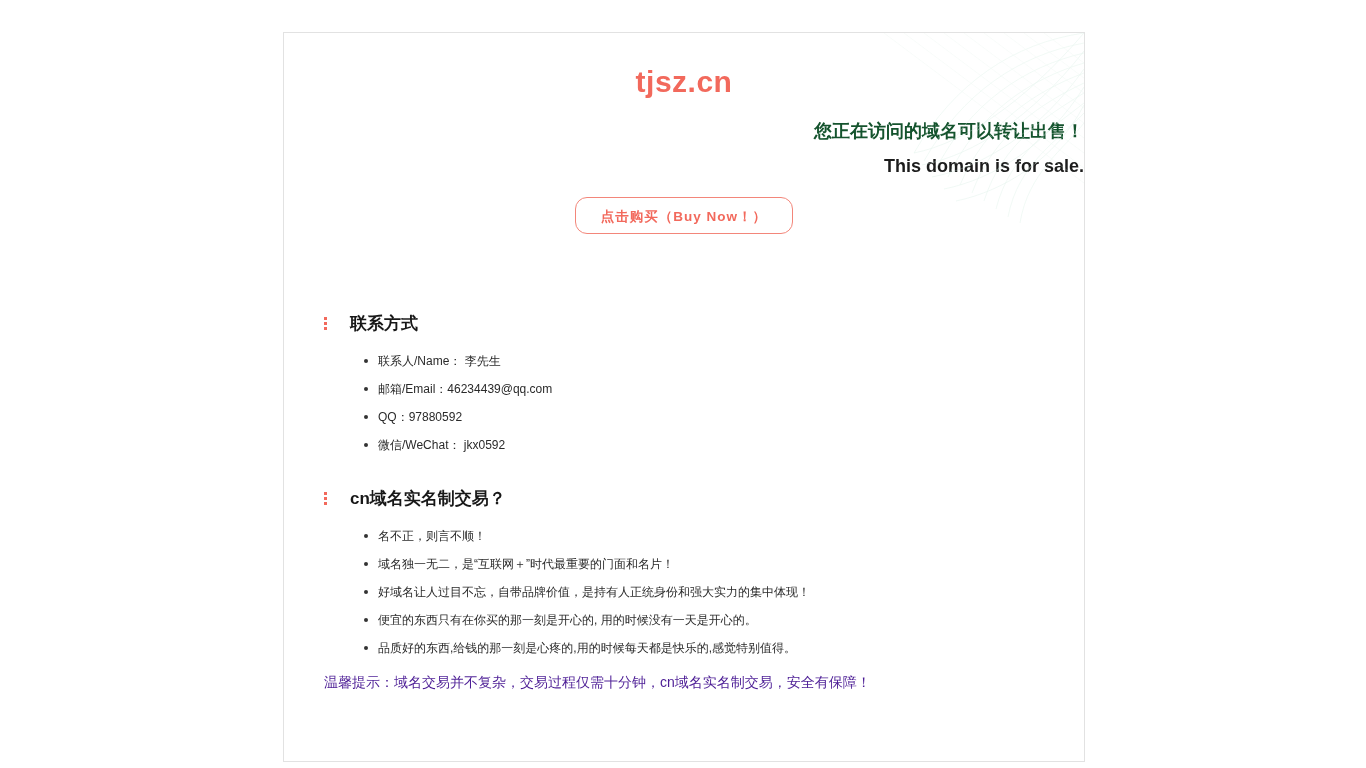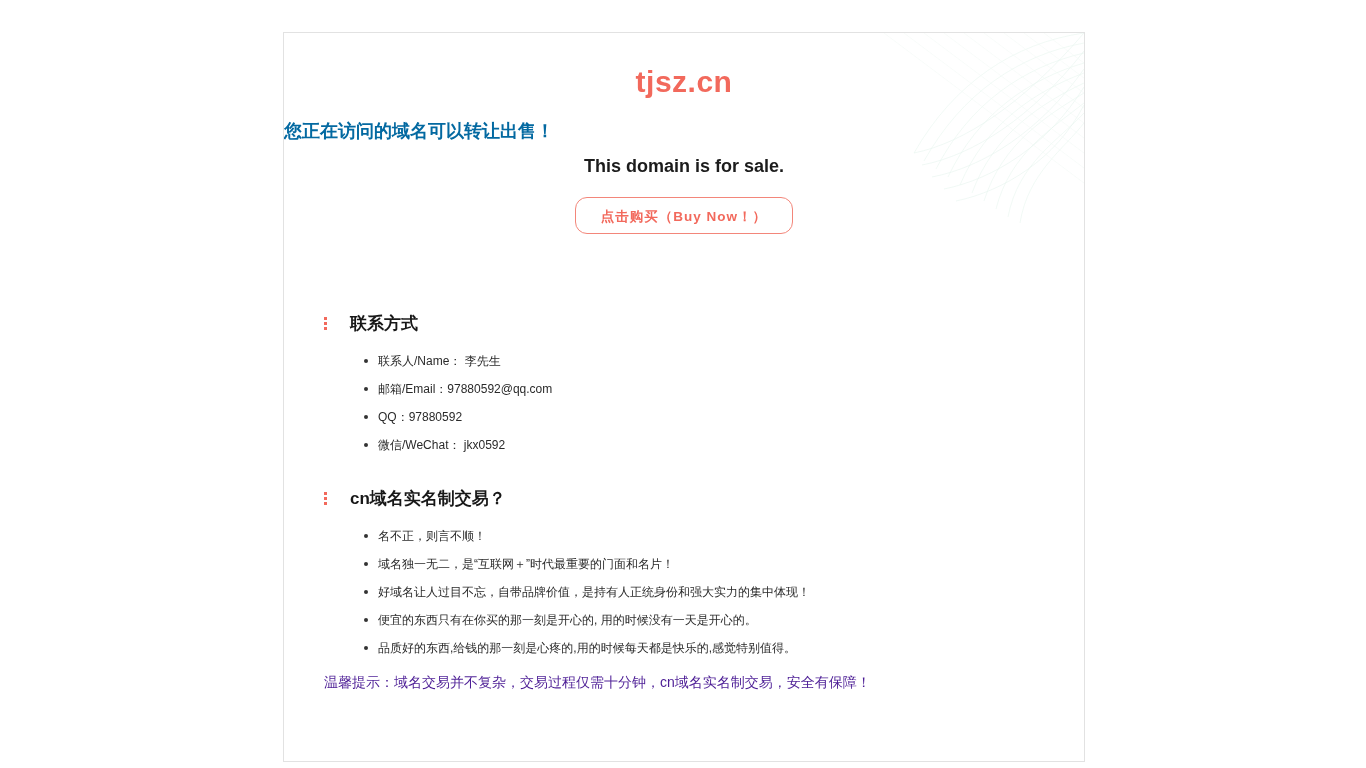"您正在访问的域名可以转让出售！" .headline-cn { color: #0369a1 -> #14532d; text-align: left -> right }
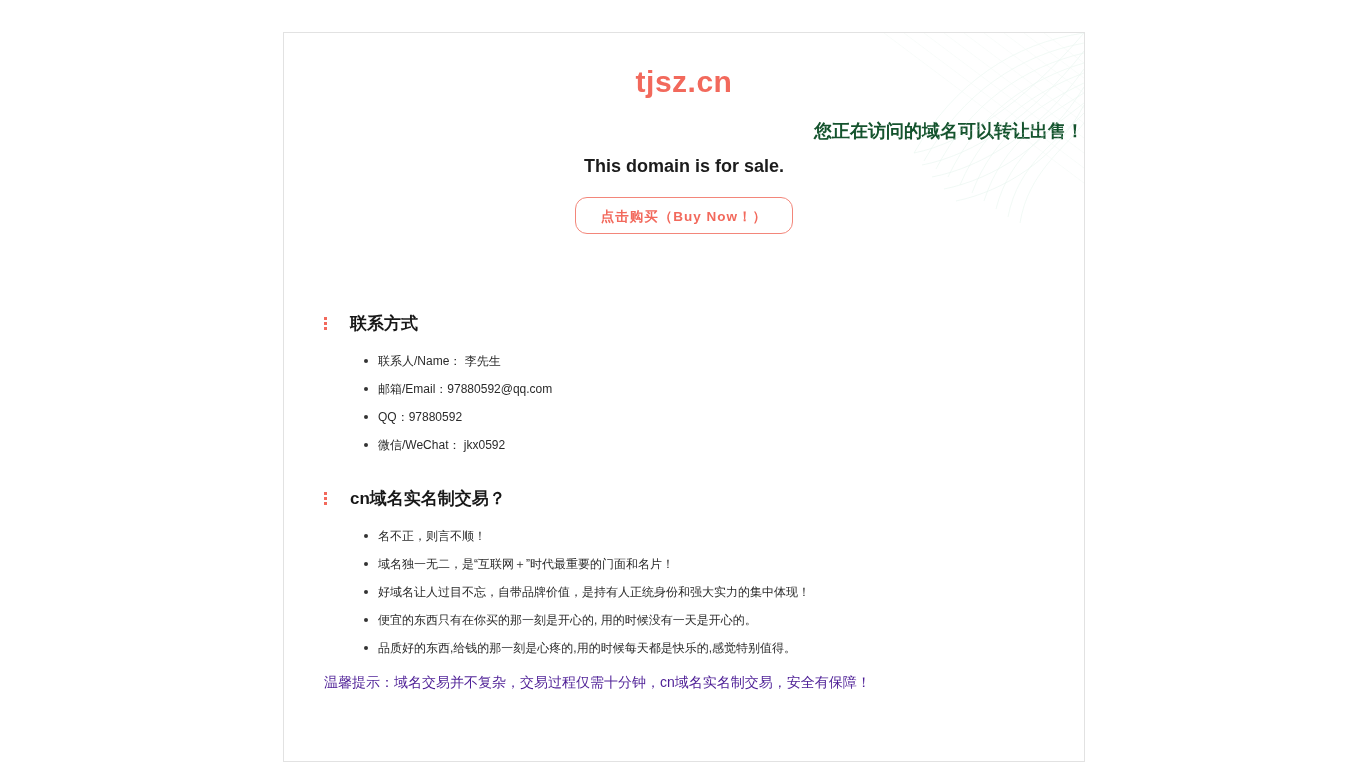"This domain is for sale." .headline-en { text-align: center -> right }
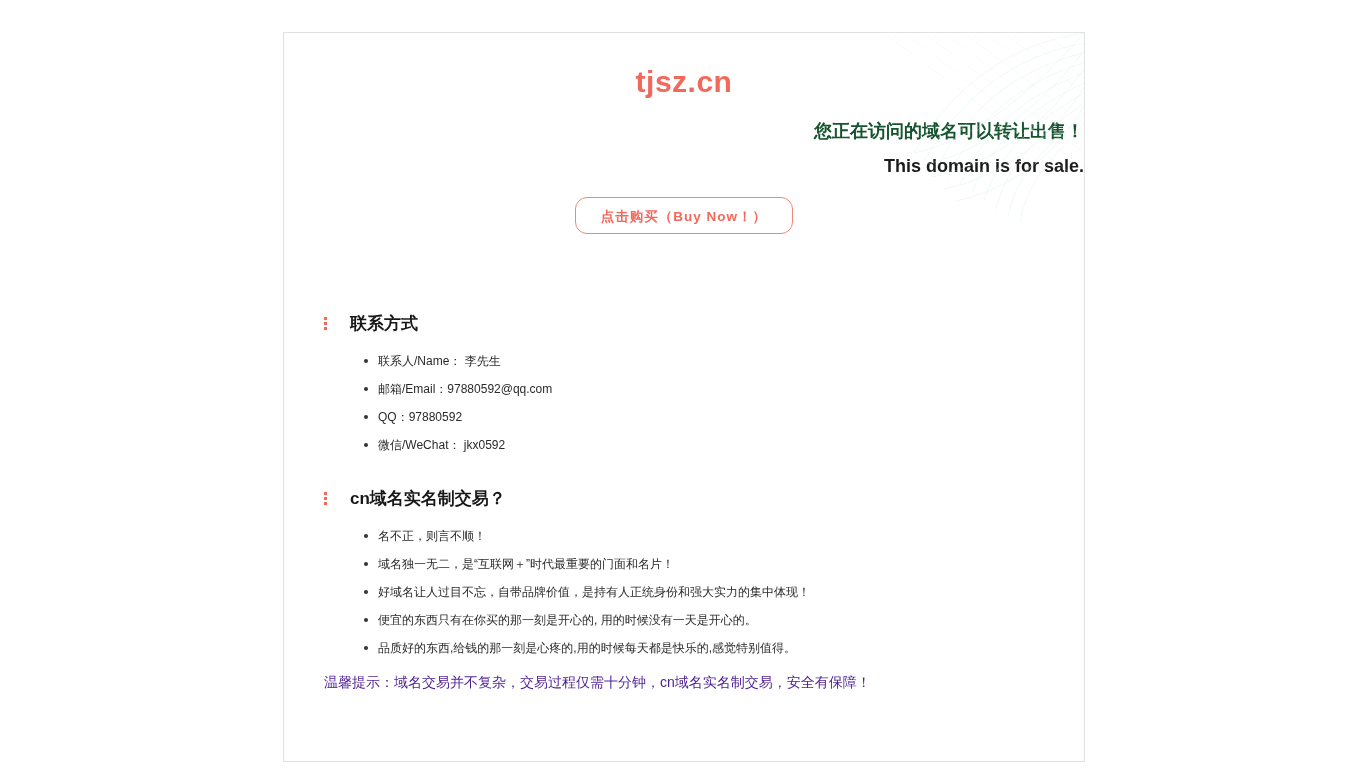"邮箱/Email：97880592@qq.com" li { text: 97880592@qq.com -> 46234439@qq.com }
